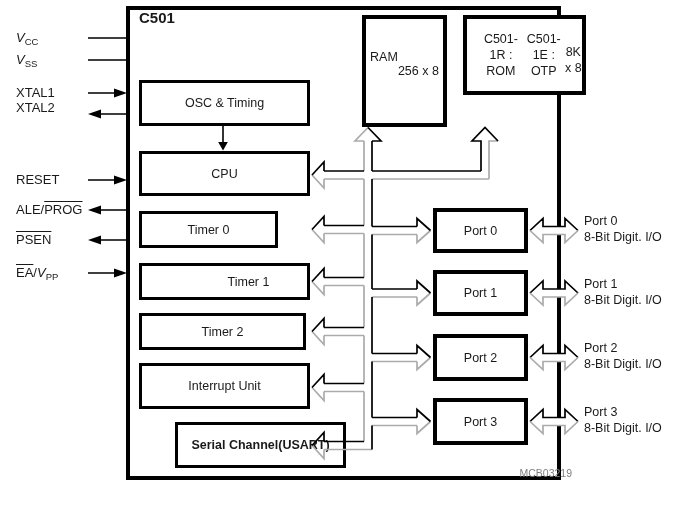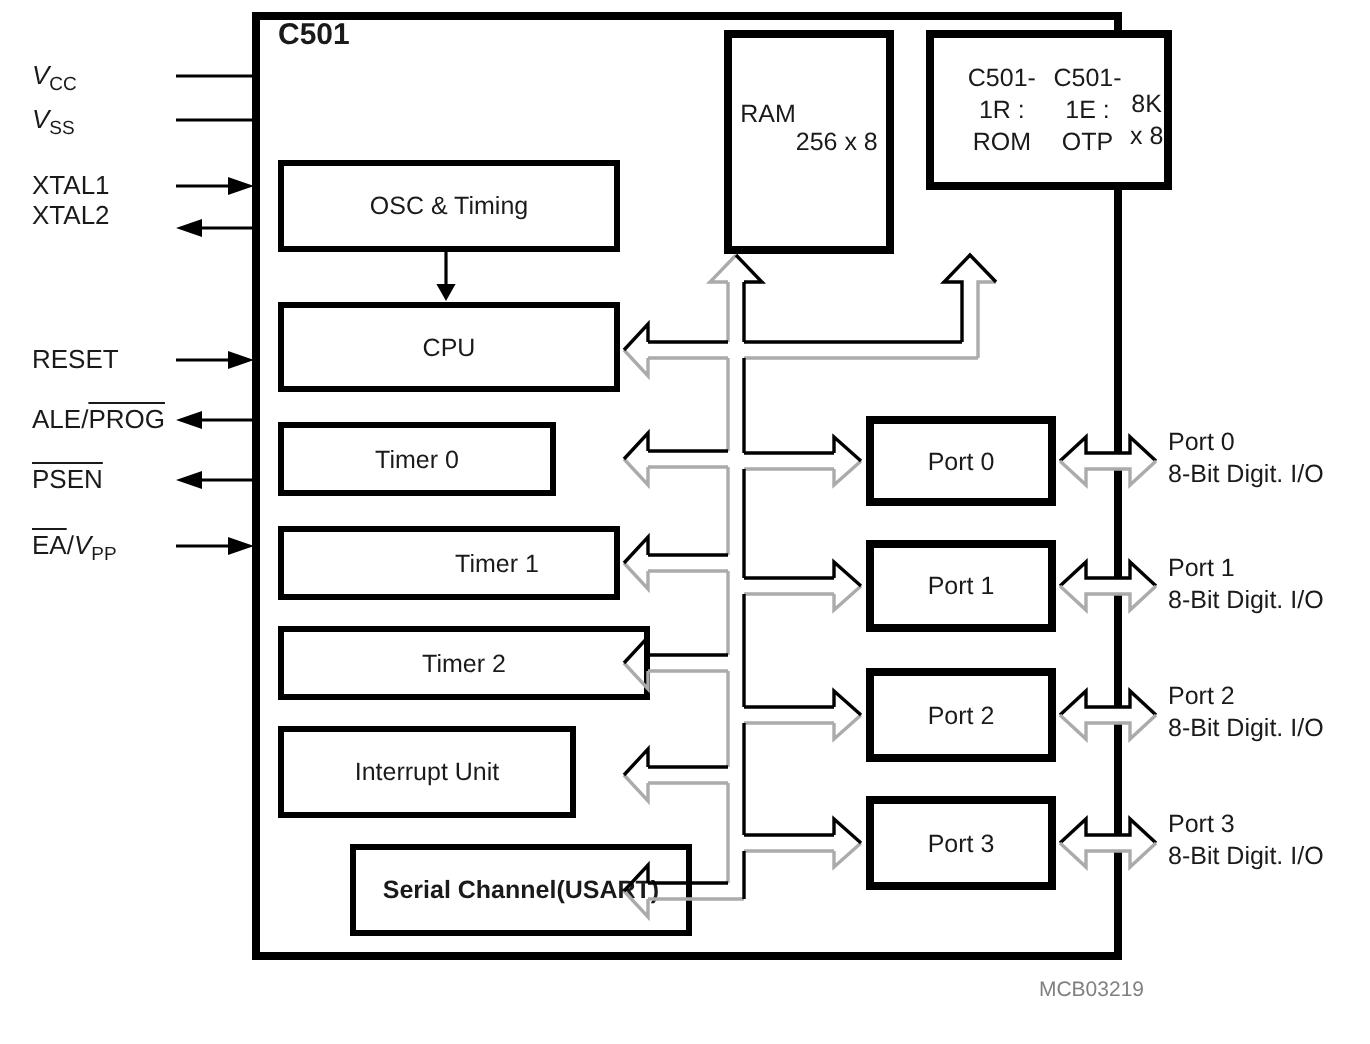"Timer 2" div.box { width: 186px -> 167px }
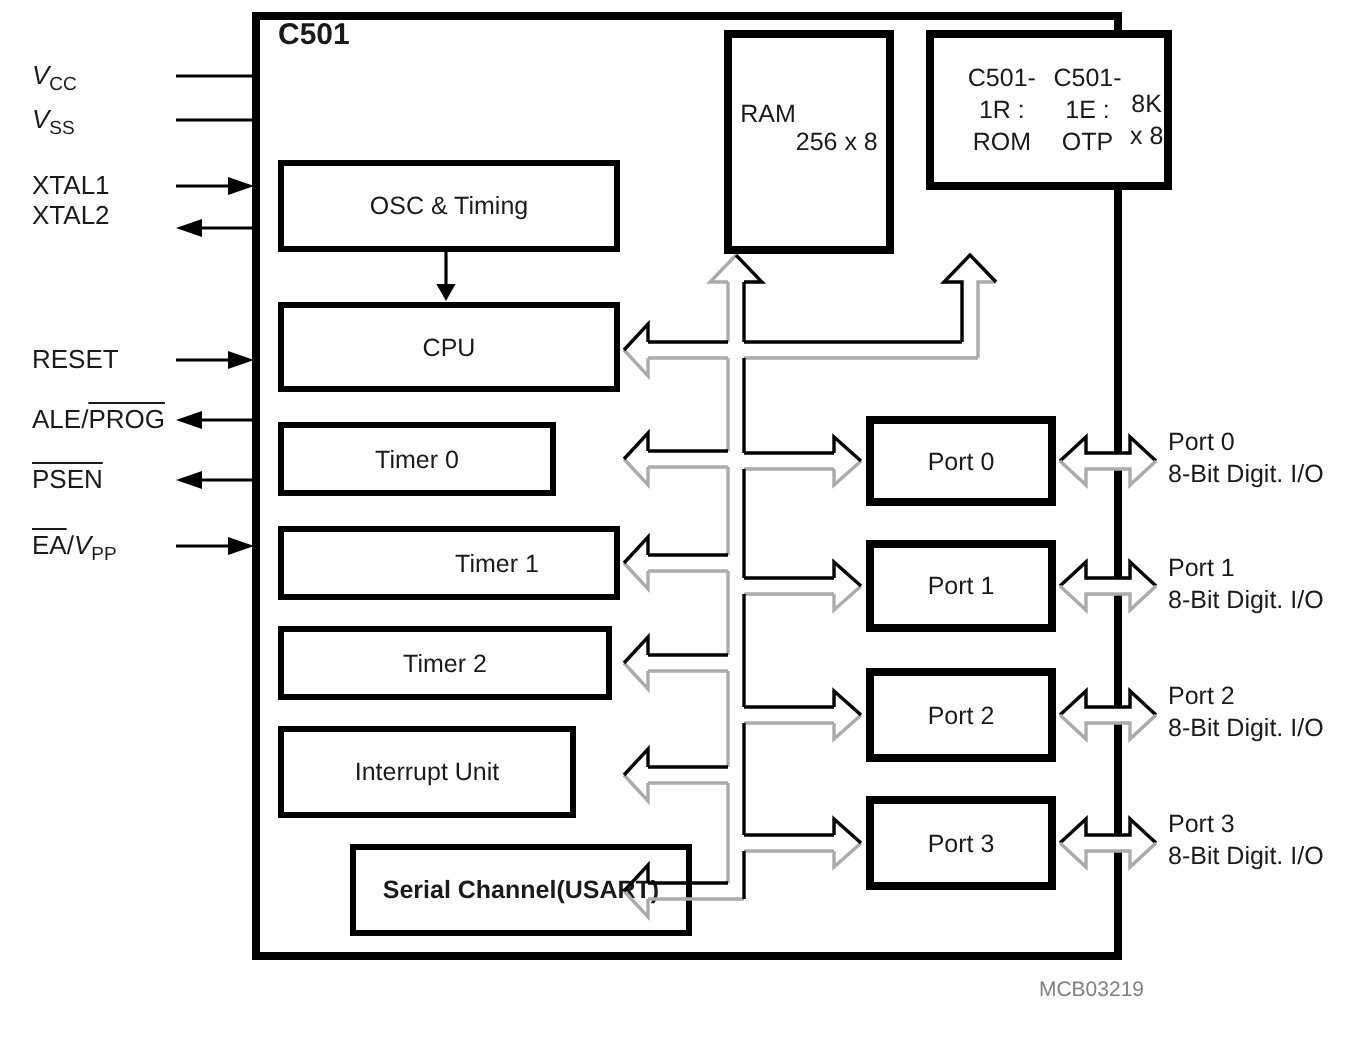"Interrupt Unit" div.box { width: 149px -> 171px }
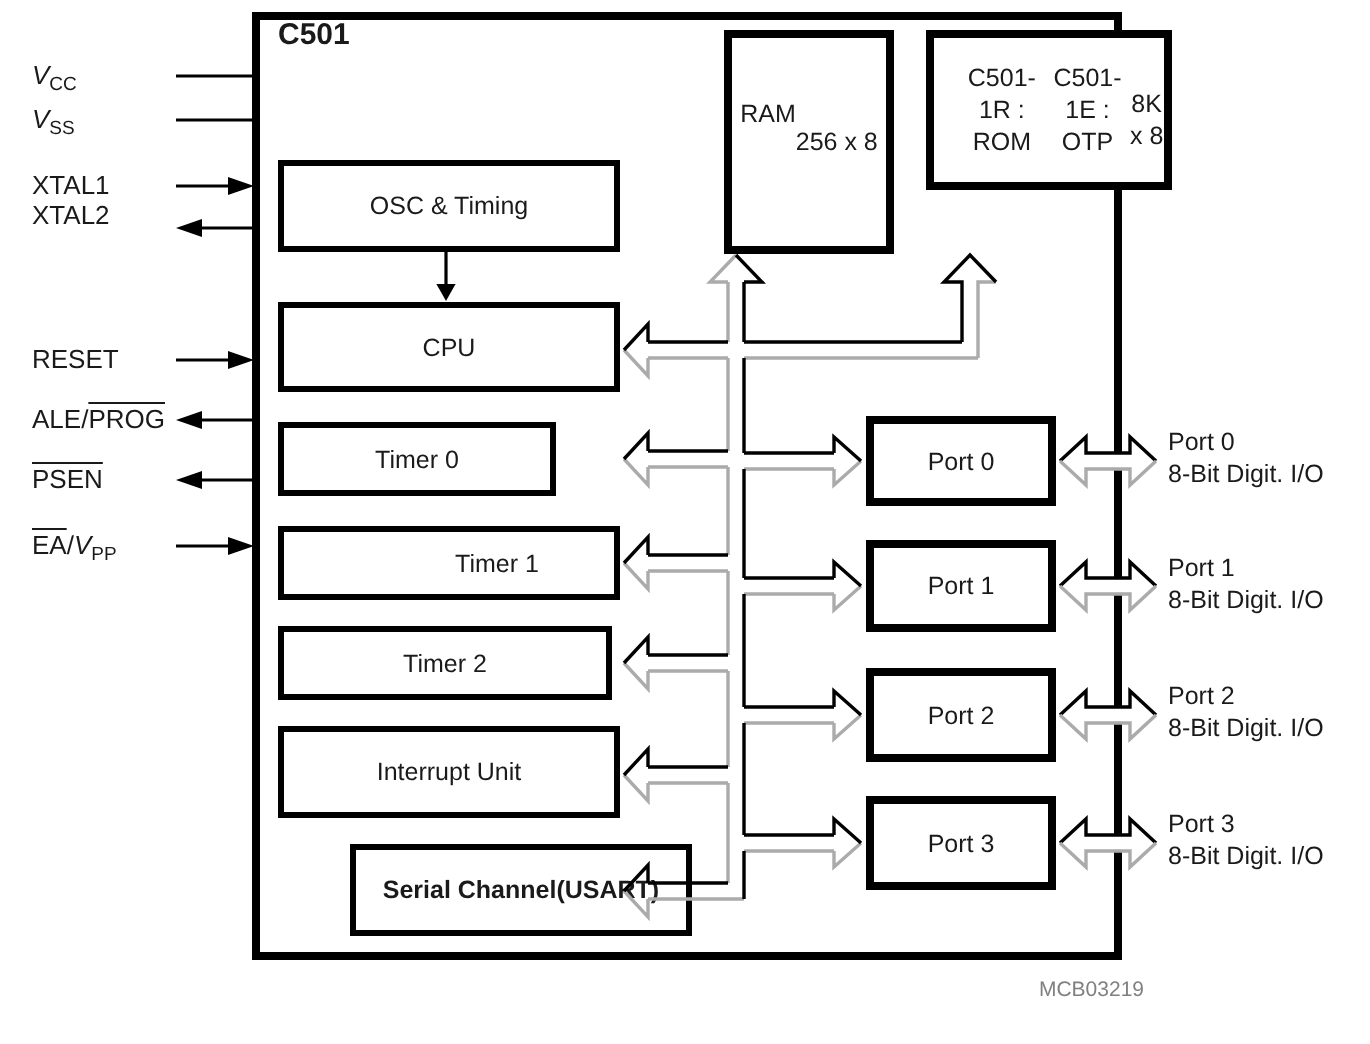"MCB03219" .caption { top: 489px -> 467px }
